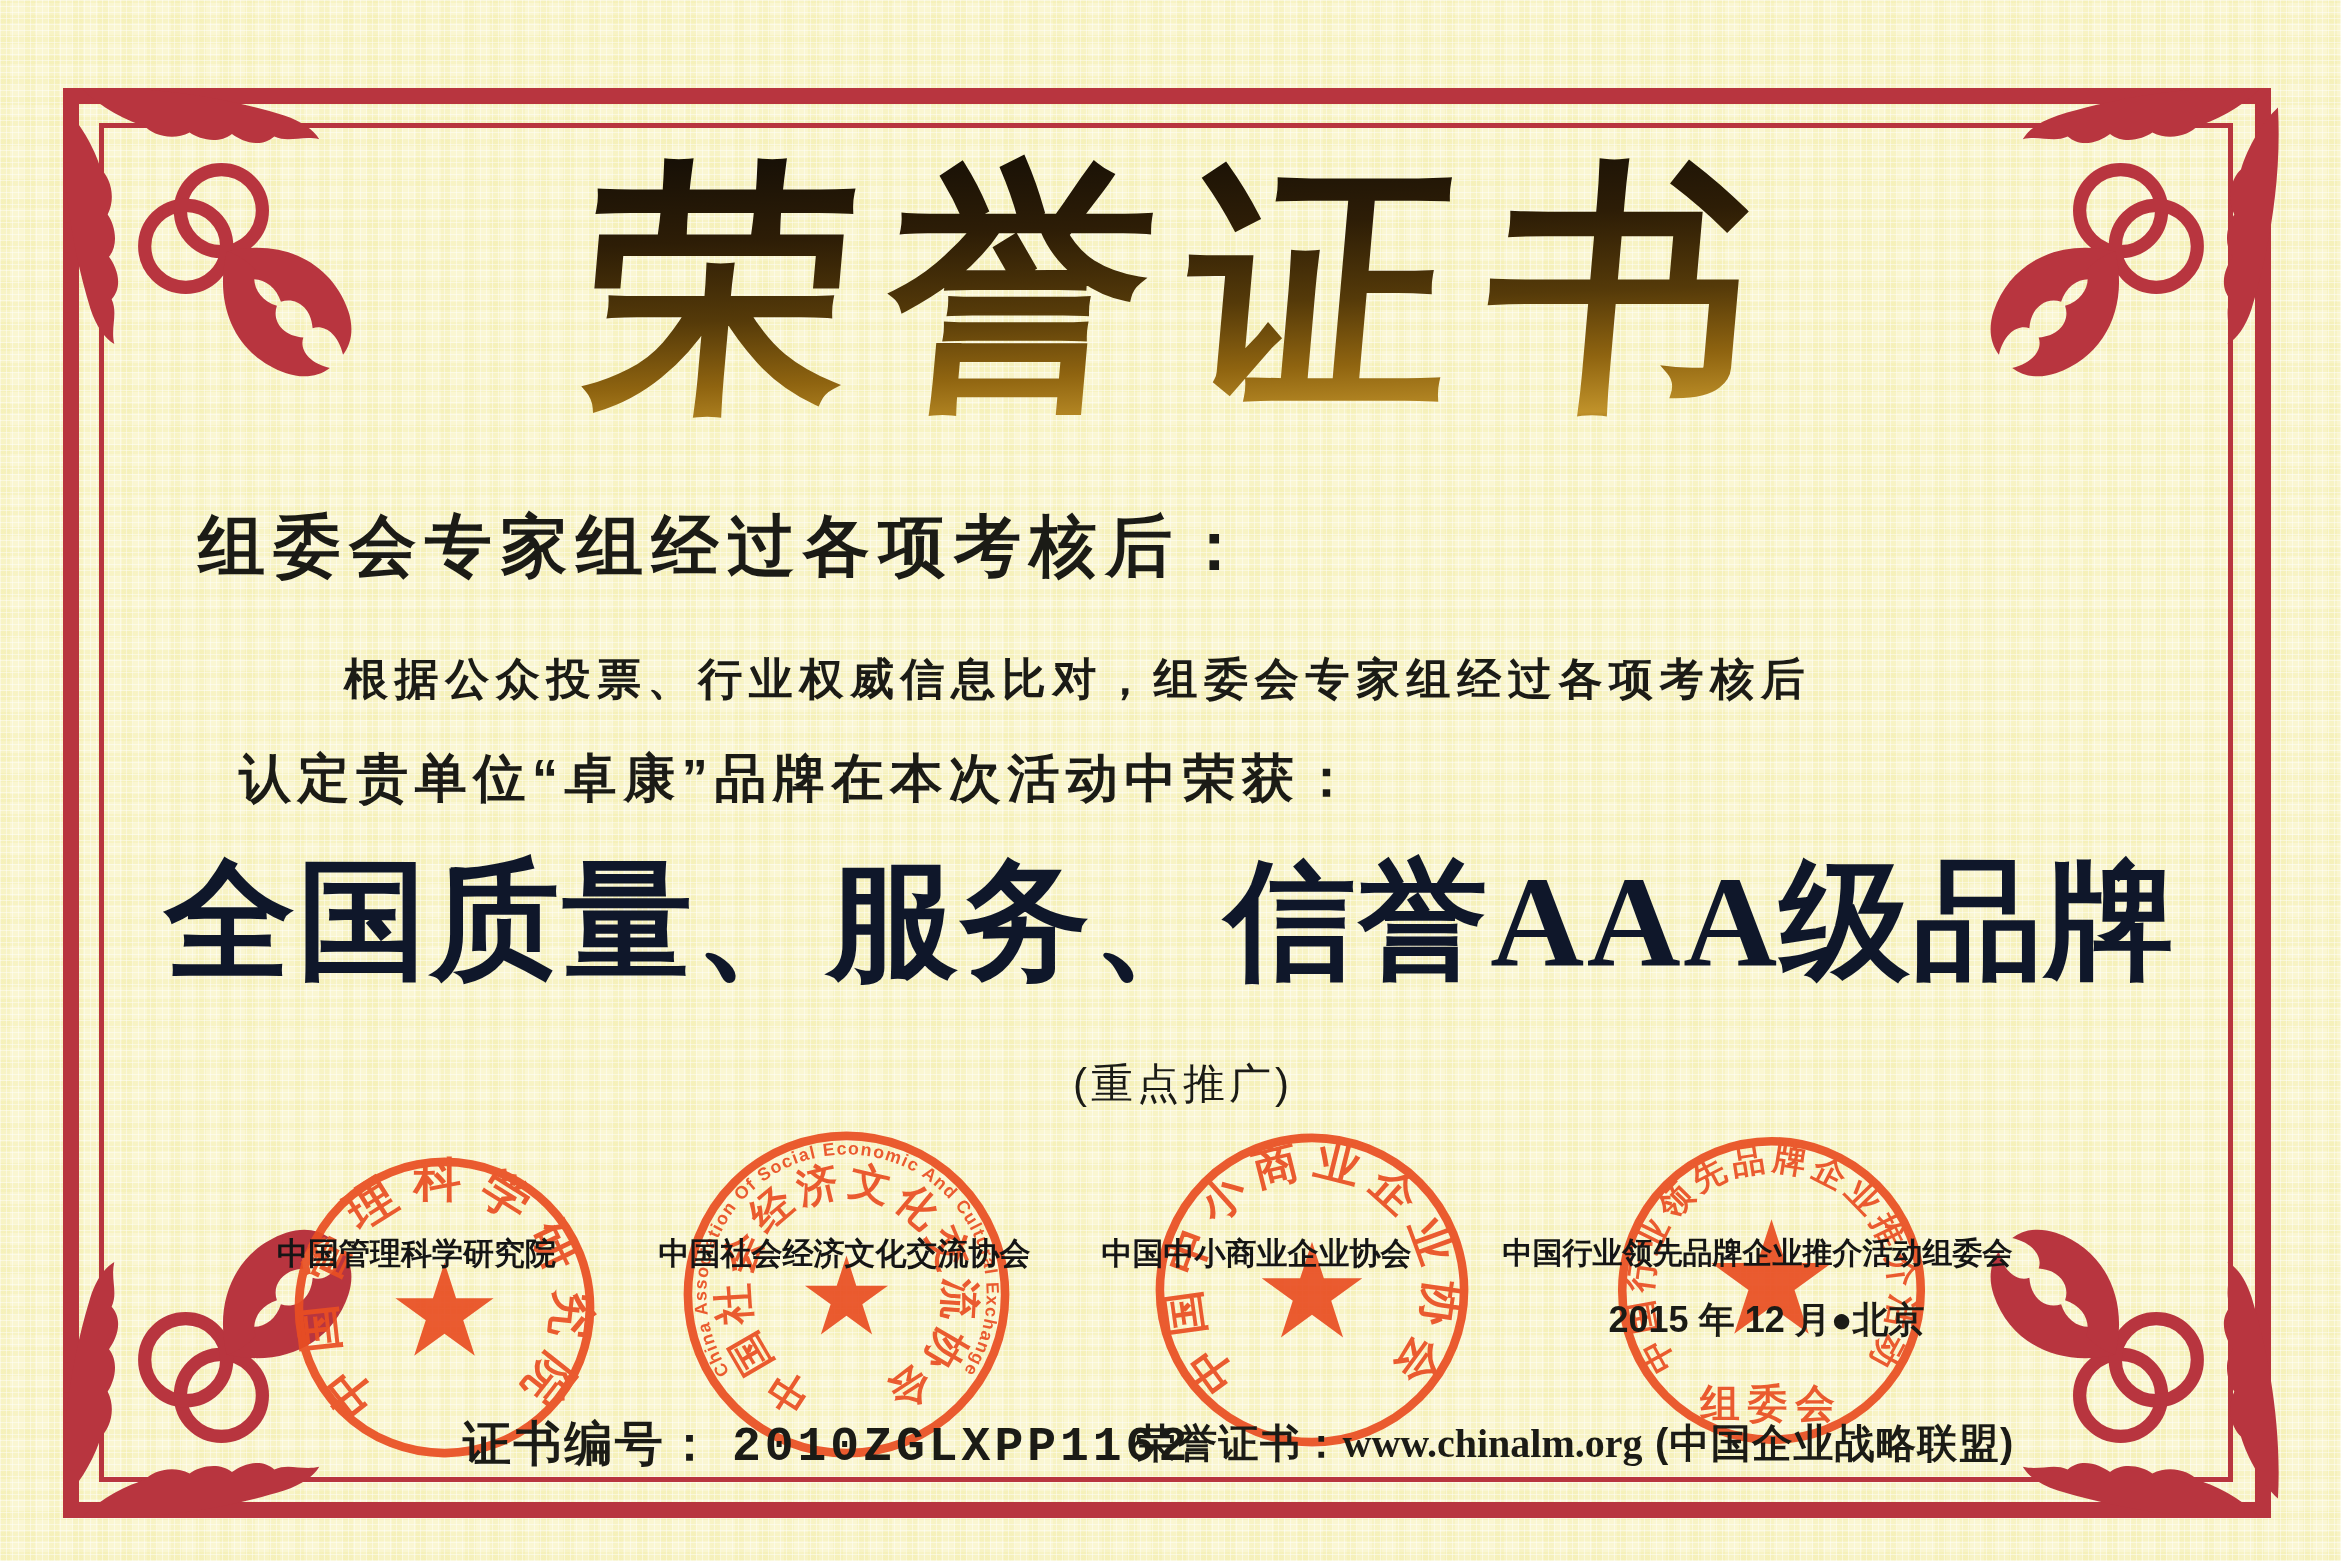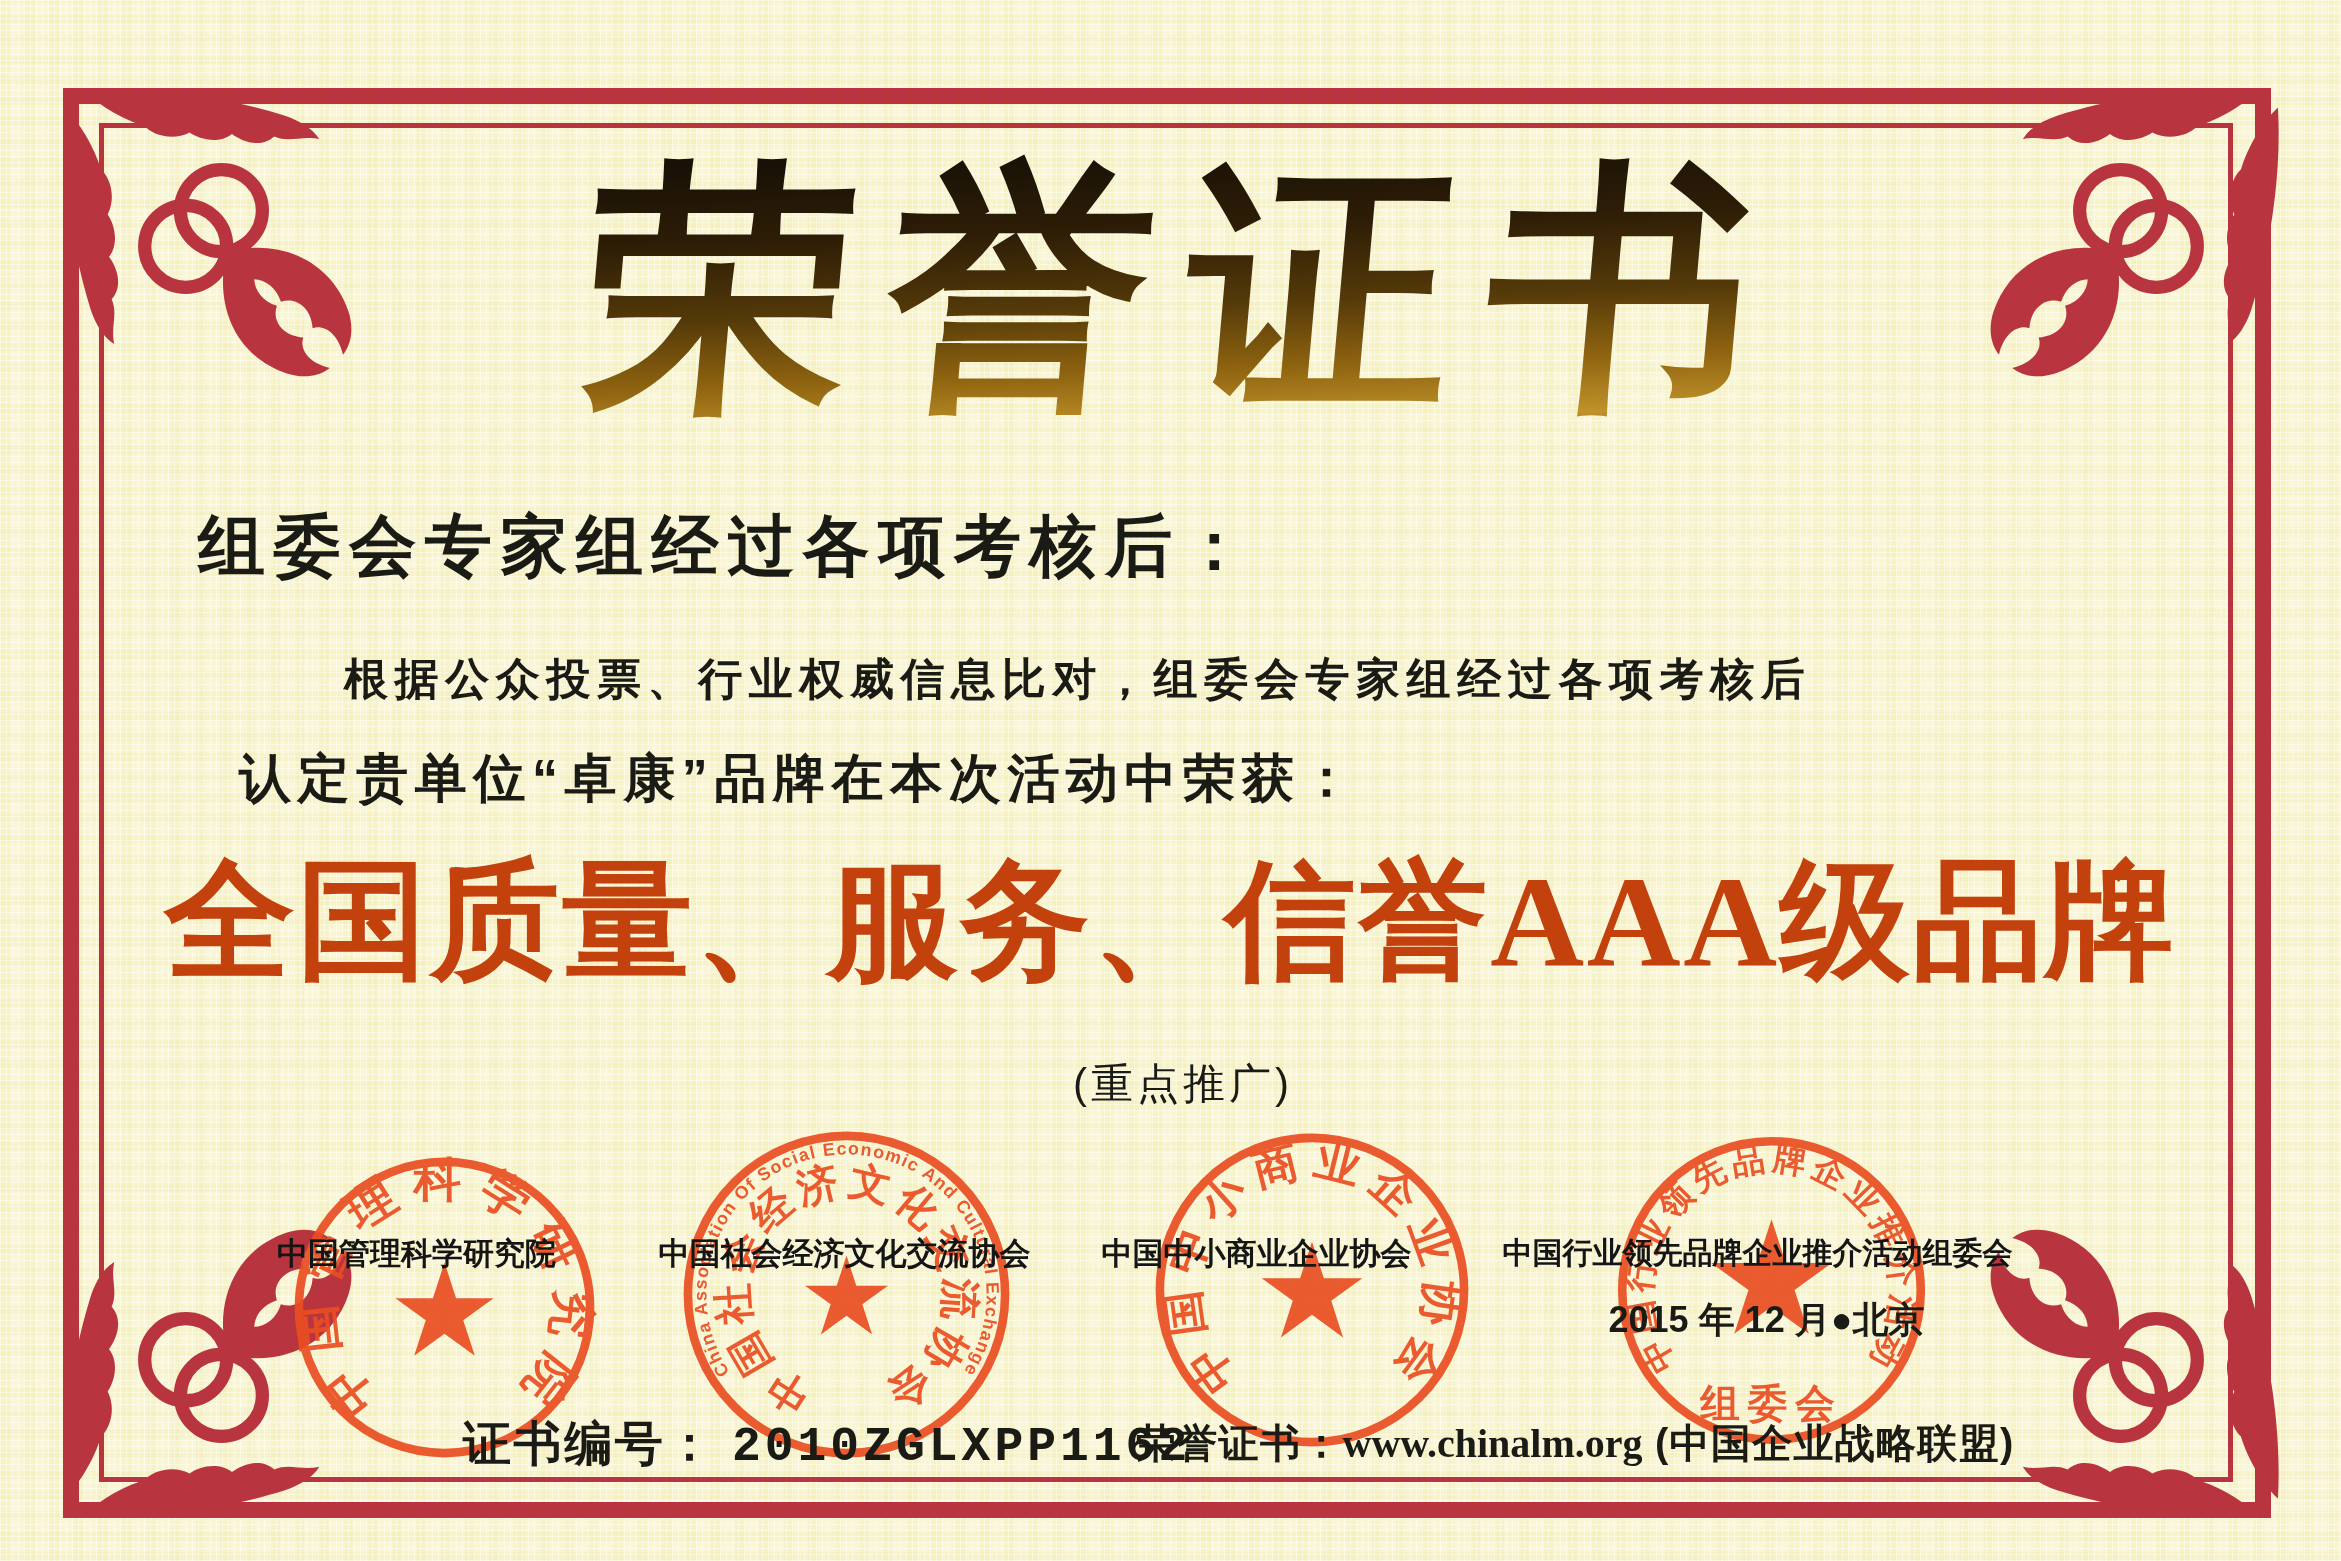"全国质量、服务、信誉AAA级品牌" .award { color: #c2410c -> #0f172a }
